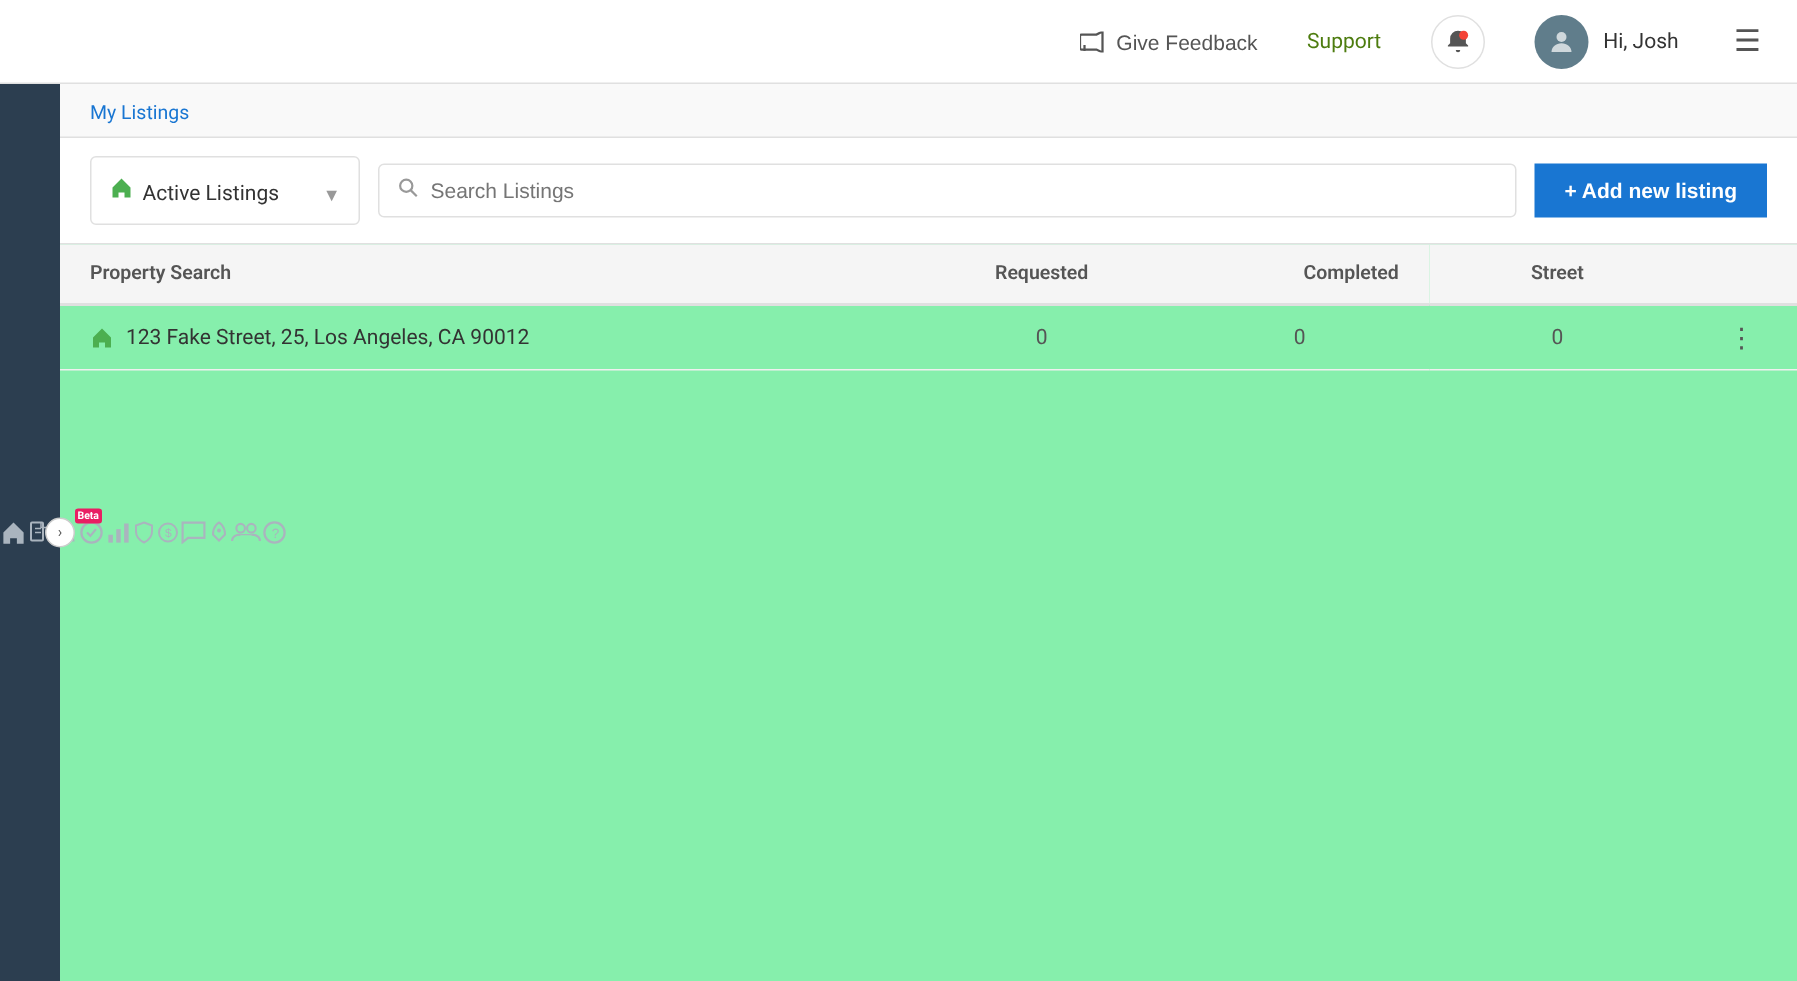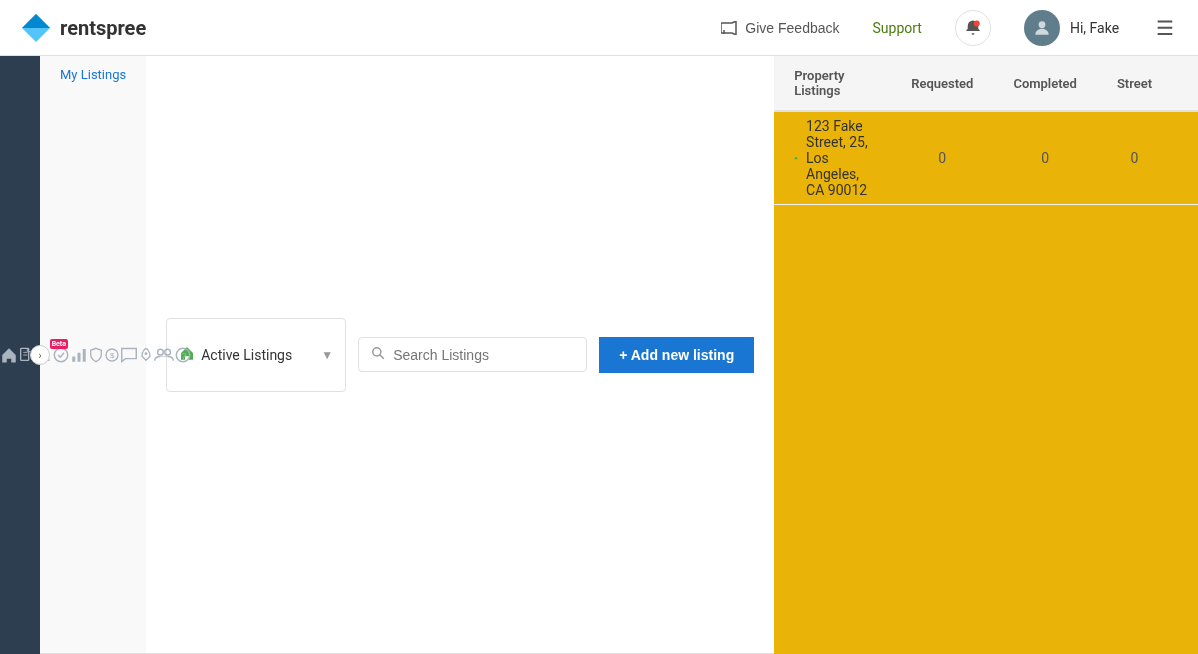"rentspree" div.logo-area { html: <div> <svg> <polygon></polygon> <polygon></polygon> </svg> <span> <span>rent</span><span>spree</span> </span> </div> -> none }
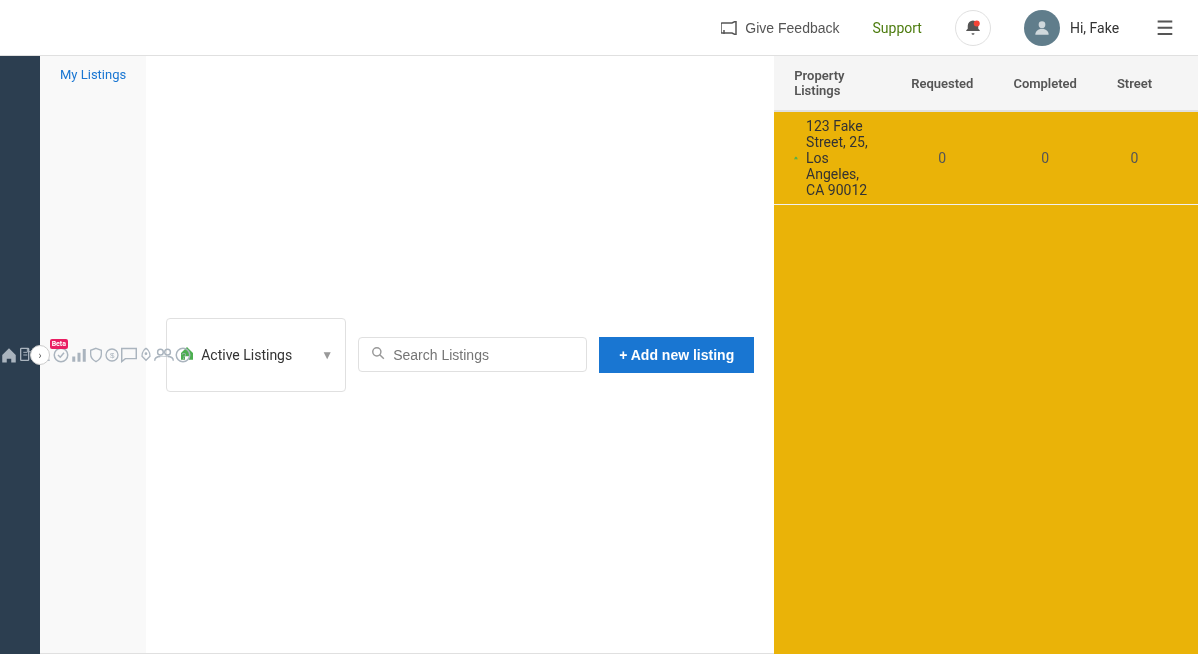"Hi, Fake" span.hi-user { text: Fake -> Josh }
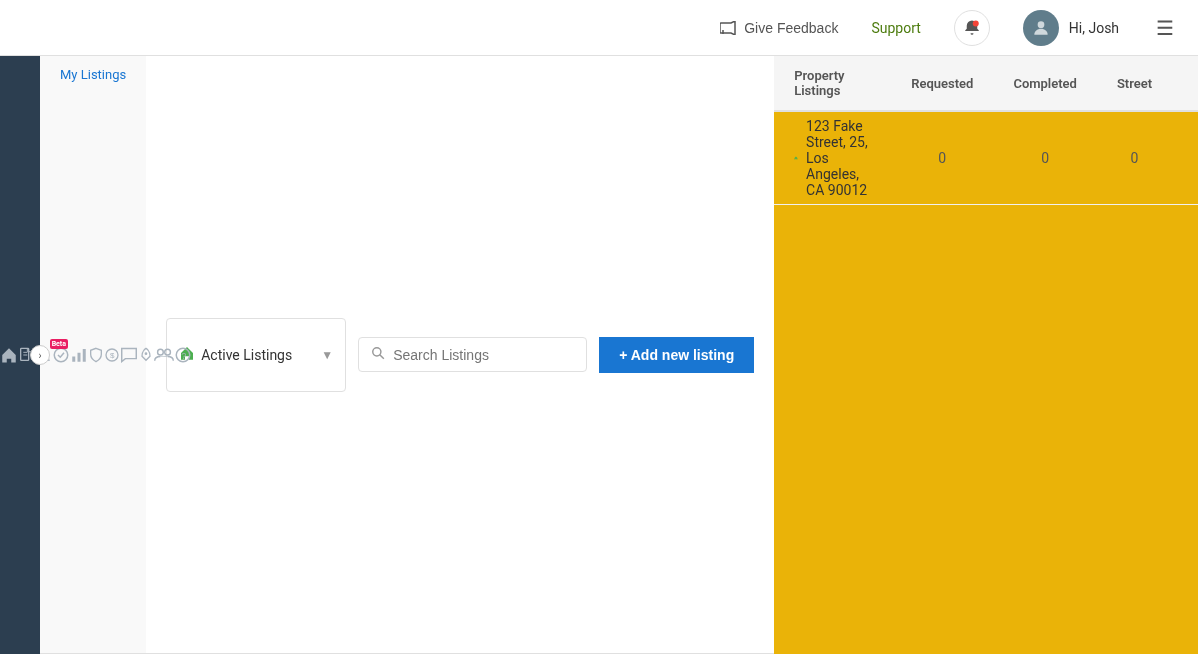"My Listings" .content-area { background: #eab308 -> #86efac; flex-direction: row -> column }
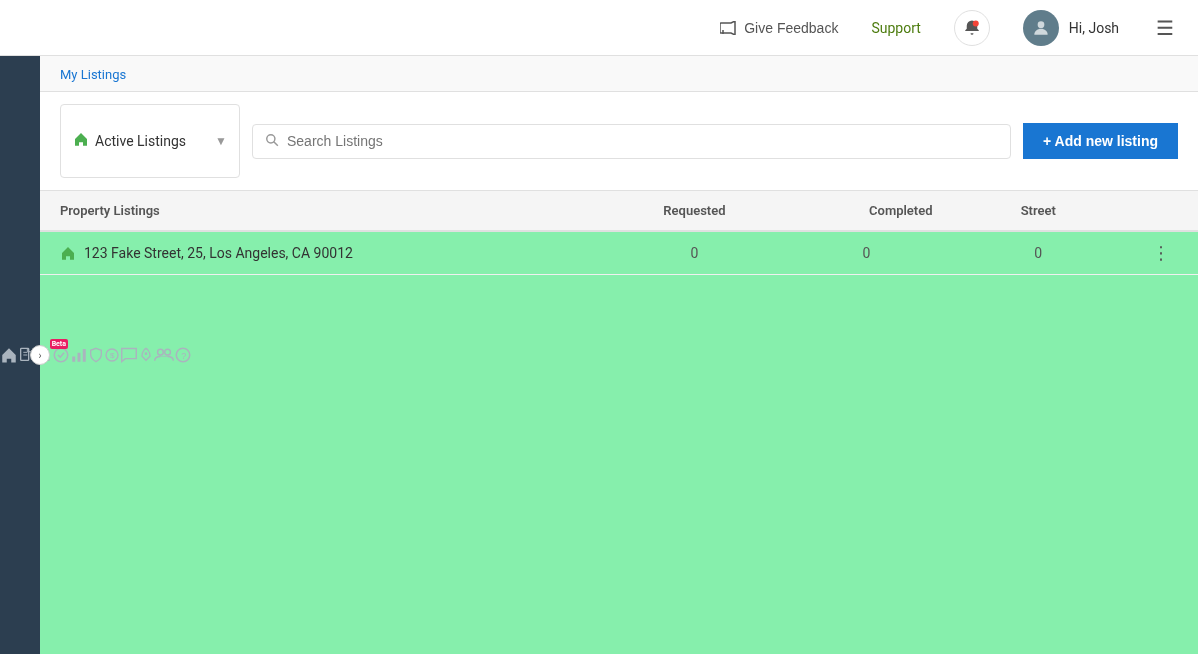"Active Listings" .listings-filter { align-items: center -> flex-end; padding: 26px 12px -> 12px 12px }
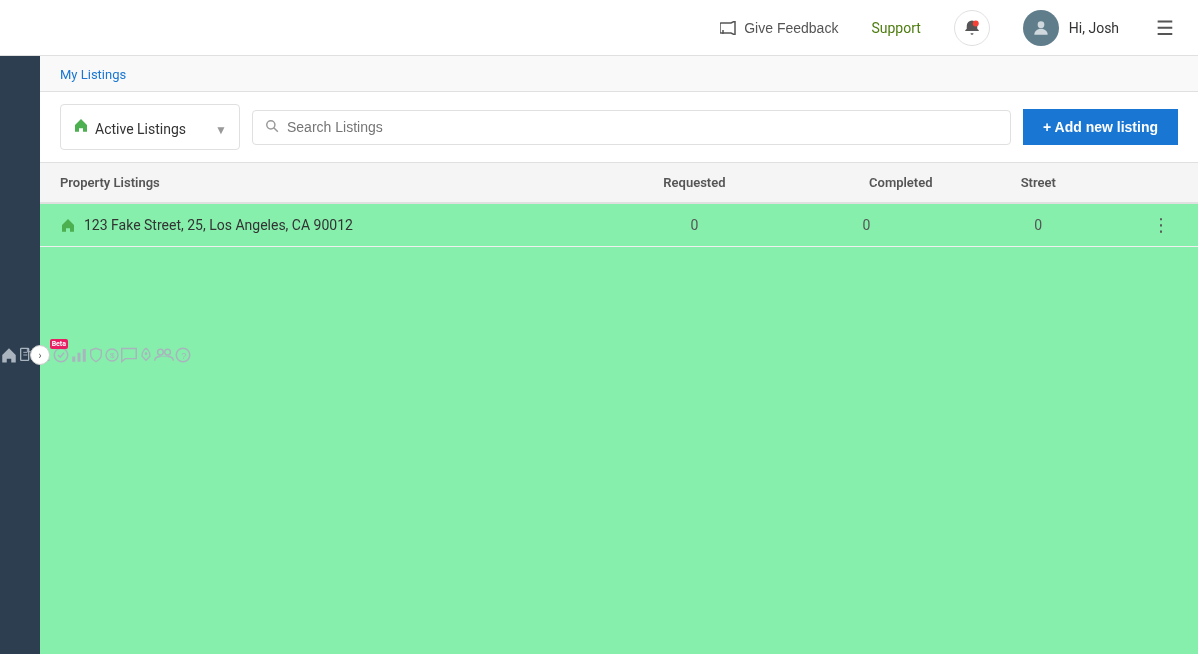"Property Listings" th.th-address { text: Listings -> Search }
